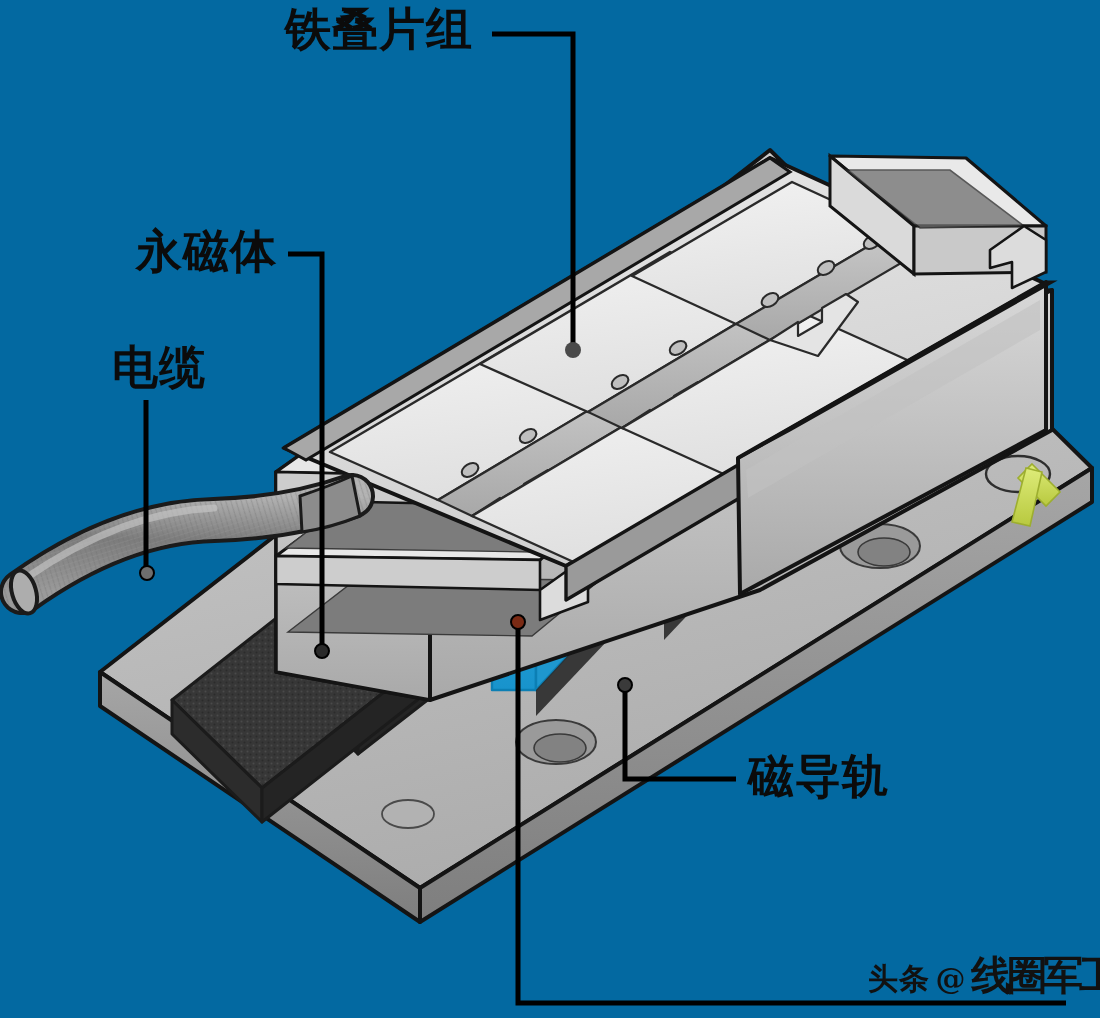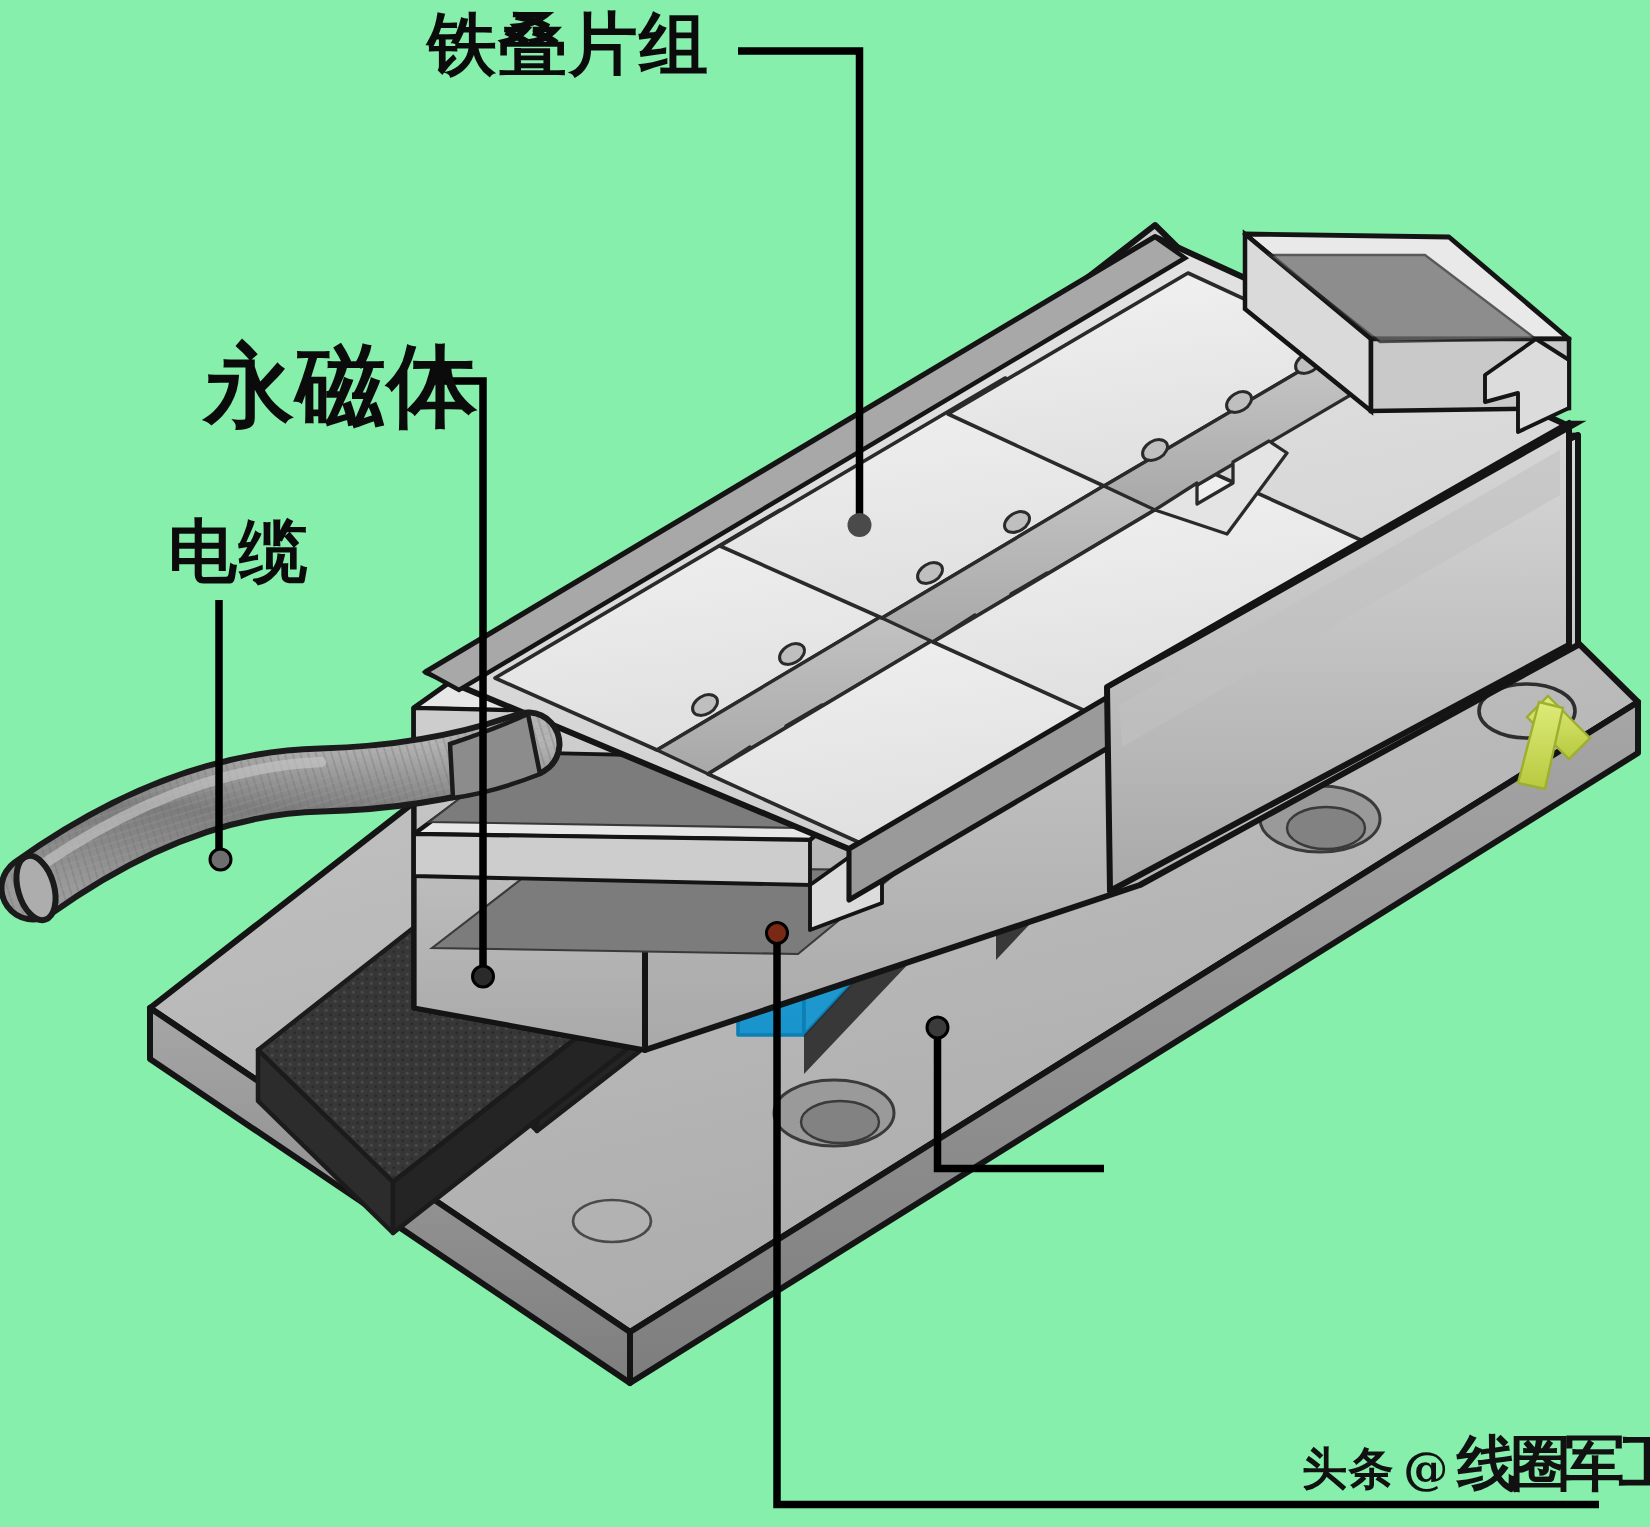"铁叠片组" #stage { background: #86efac -> #0369a1 }
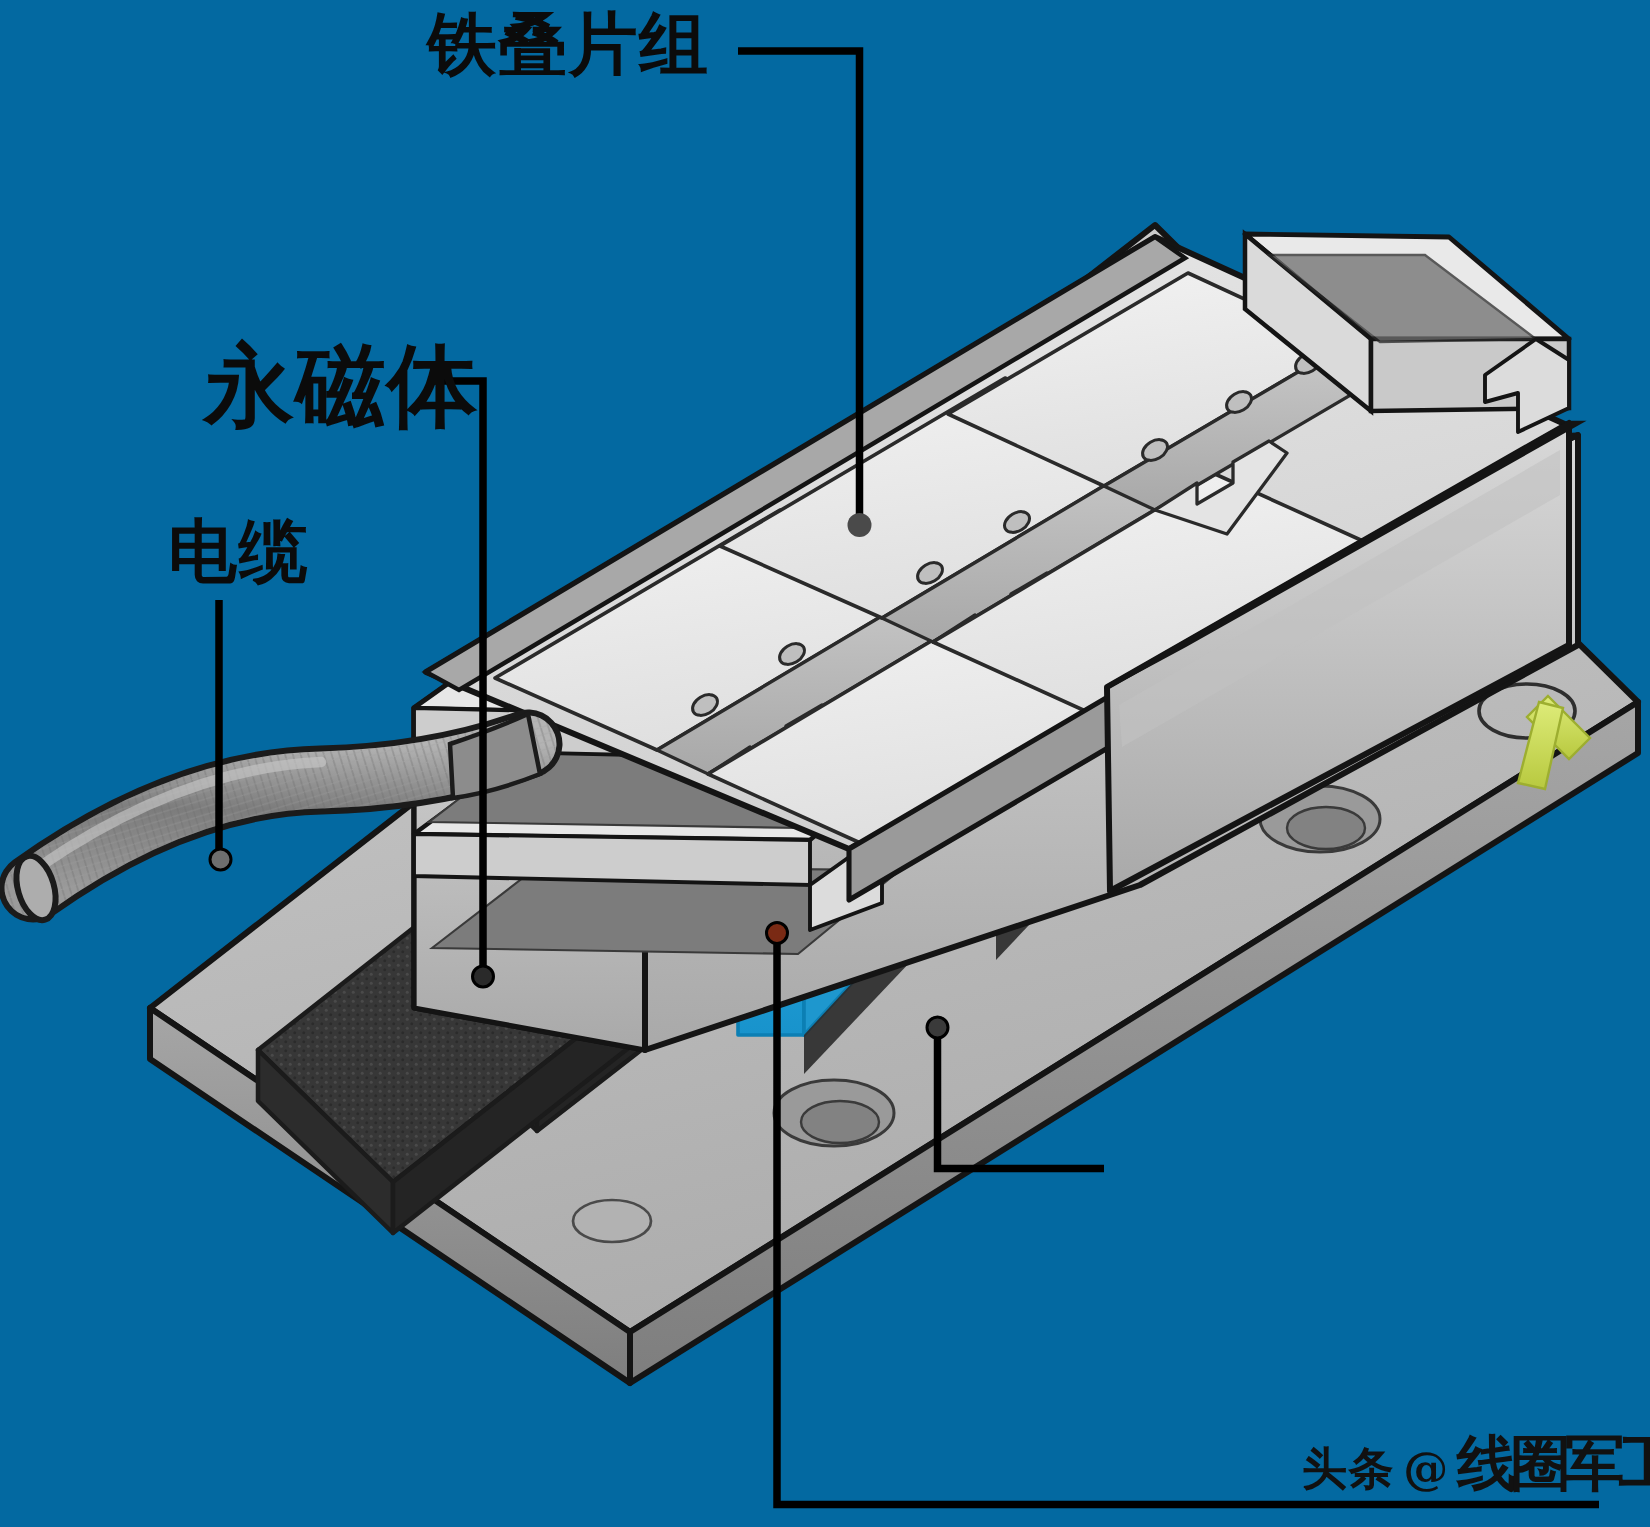"永磁体" #lbl-magnet { font-size: 60px -> 46px }
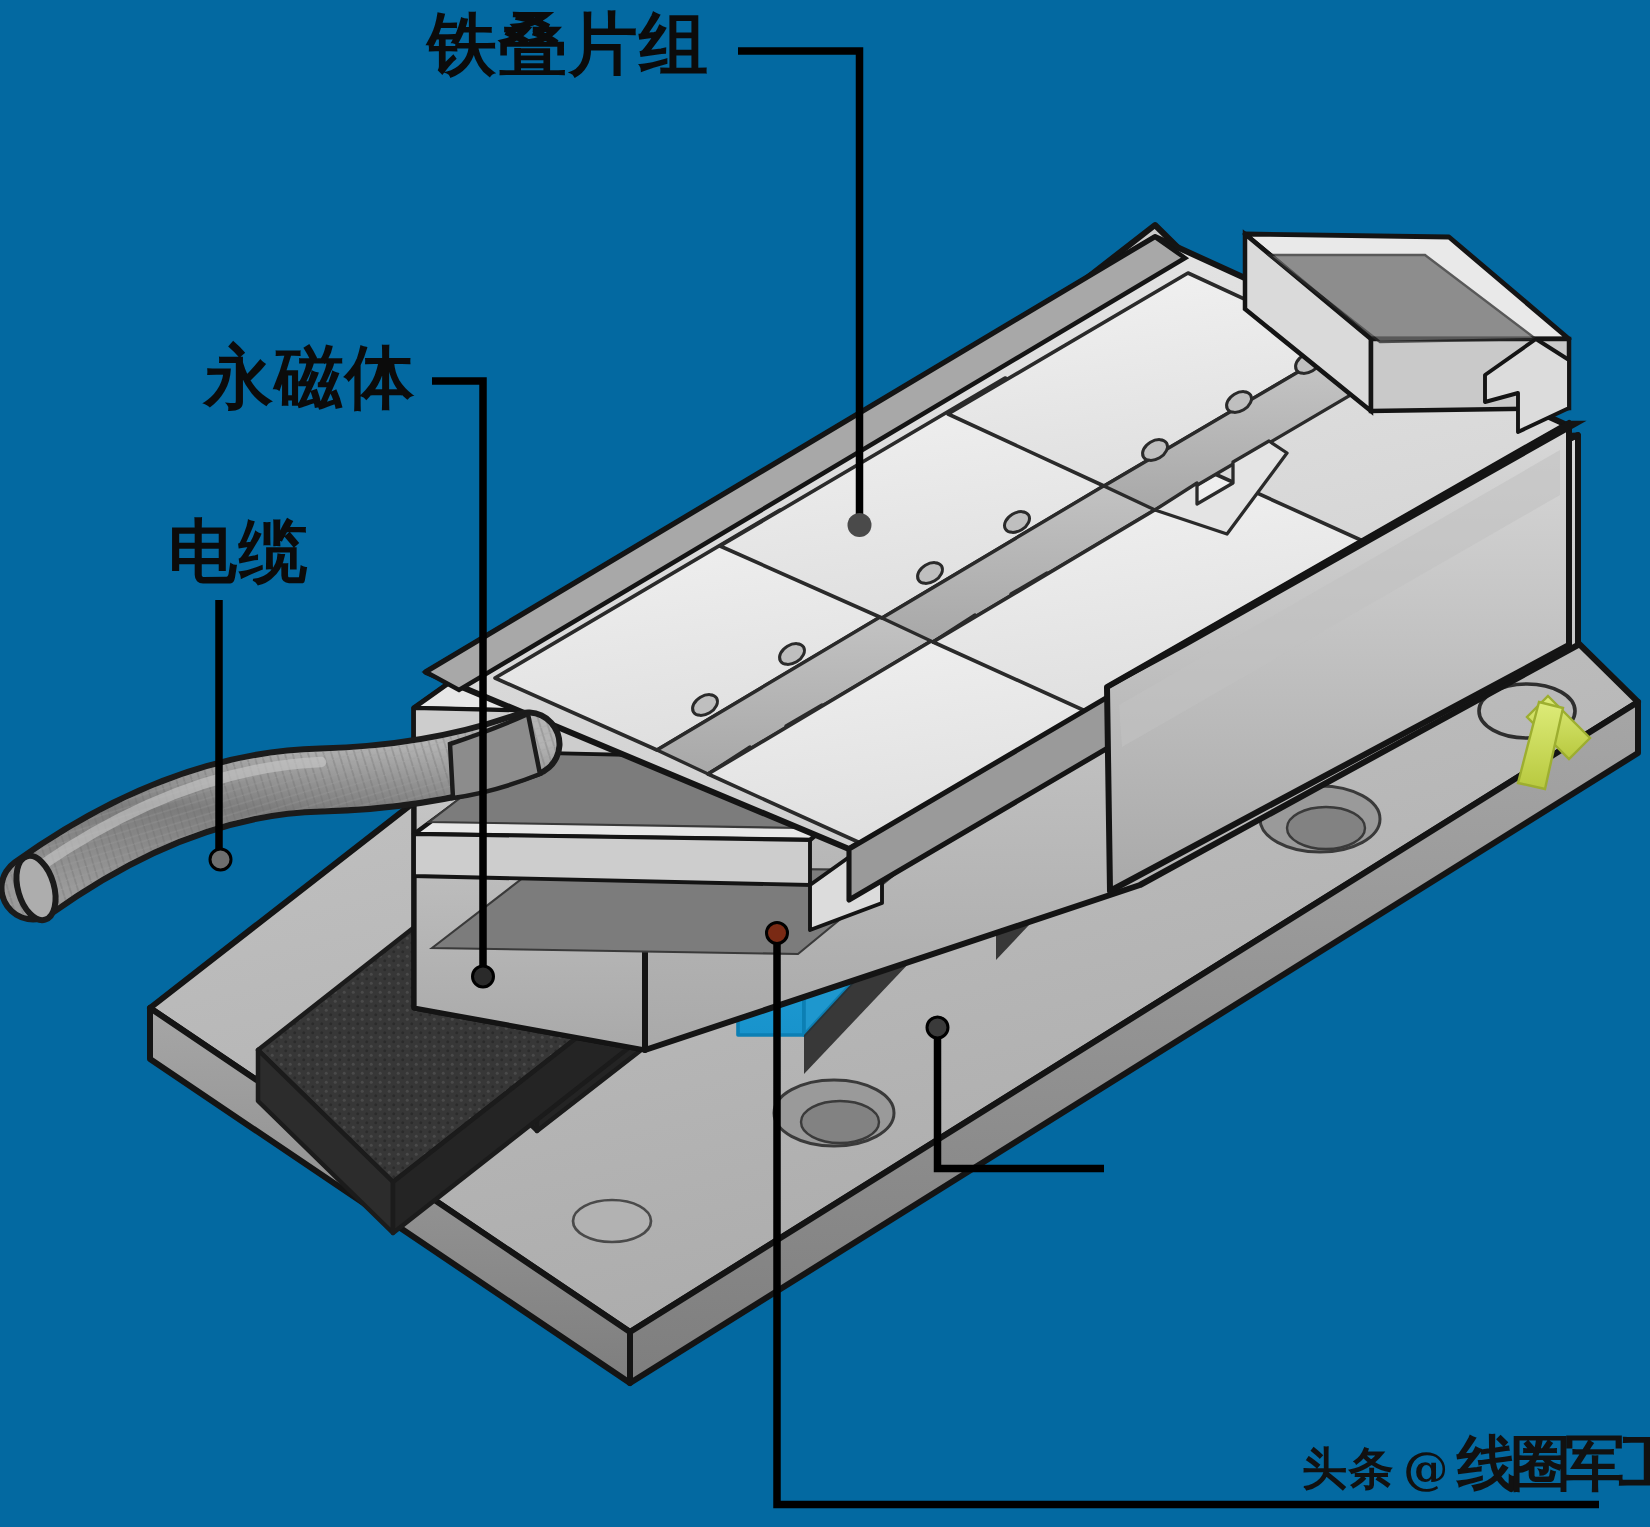"磁导轨" div.lbl { html: none -> <div>磁导轨</div> }
